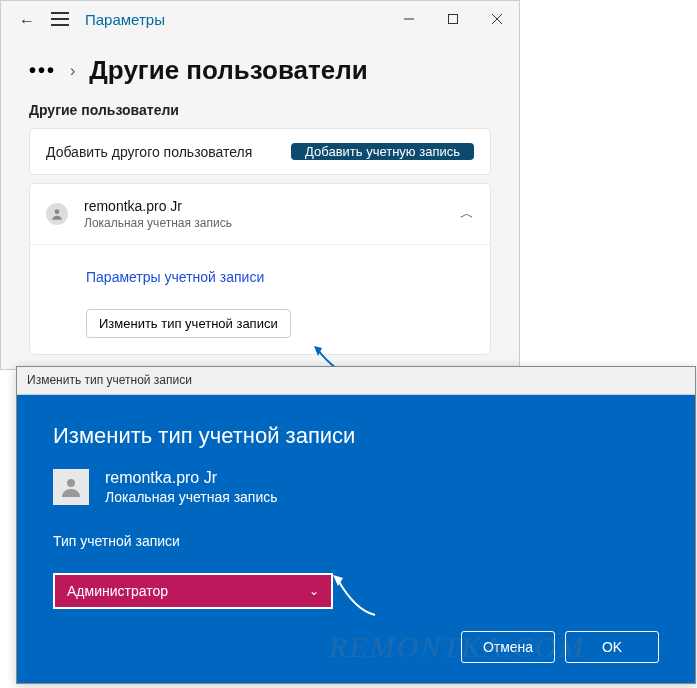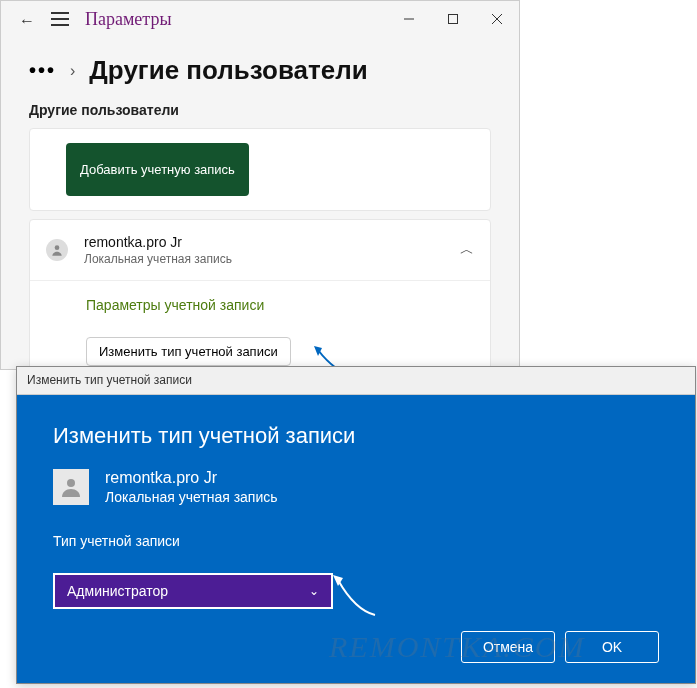"Параметры" .title-text { color: #701a75 -> #0369a1; font-family: Liberation Serif, serif -> none; font-size: 18px -> 15px }
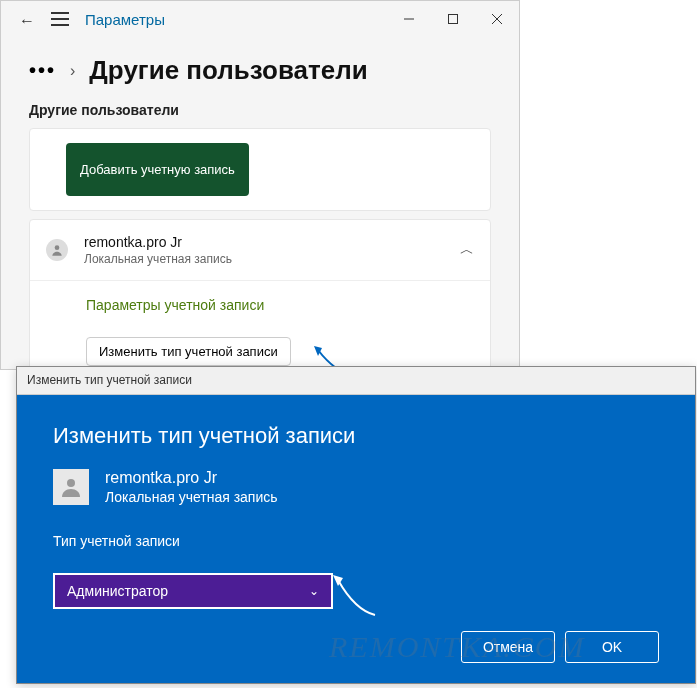"Добавить другого пользователя" span.card-row-text { html: none -> <span>Добавить другого пользователя</span> }
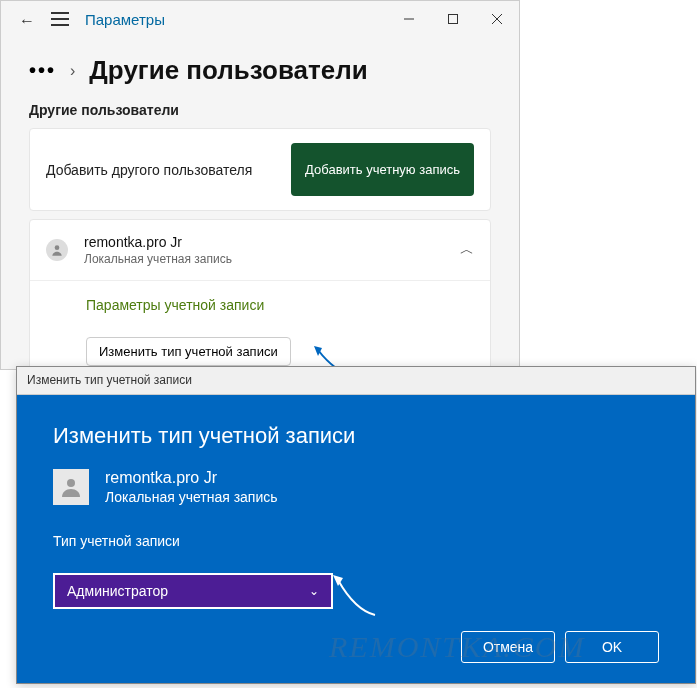"Добавить учетную запись" .primary-btn { background: #14532d -> #0c4a6e; padding: 19px 14px -> 1px 14px }
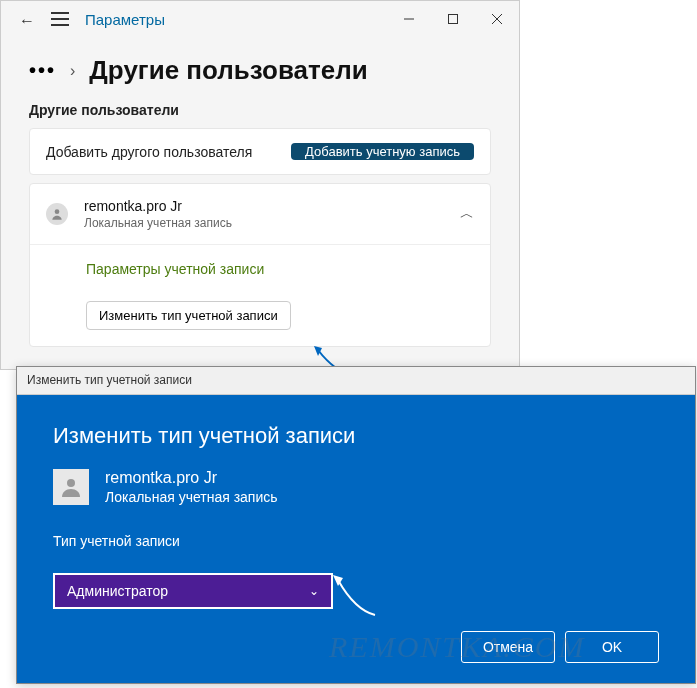"Параметры учетной записи" .sub-row { color: #4d7c0f -> #1d4ed8; padding: 16px 16px 12px 56px -> 24px 16px 12px 56px }
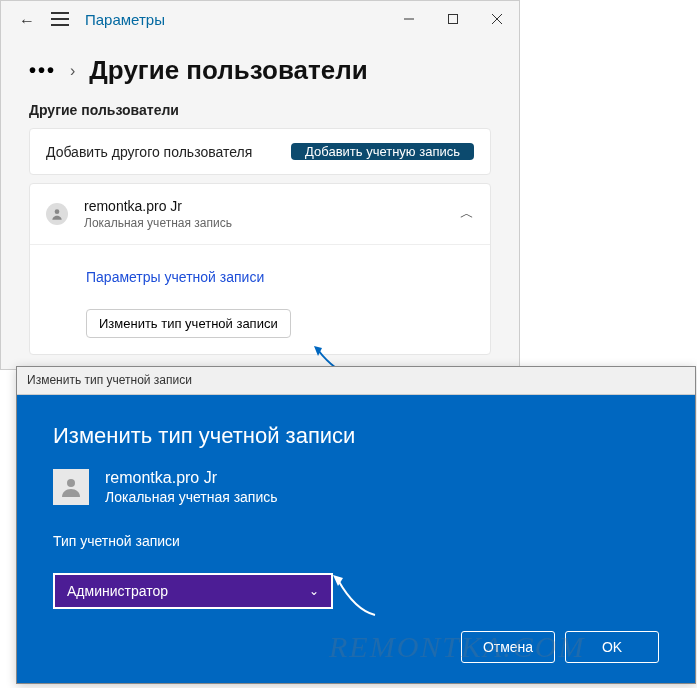"Администратор" .select-box { background: #4c1d95 -> #be185d }
